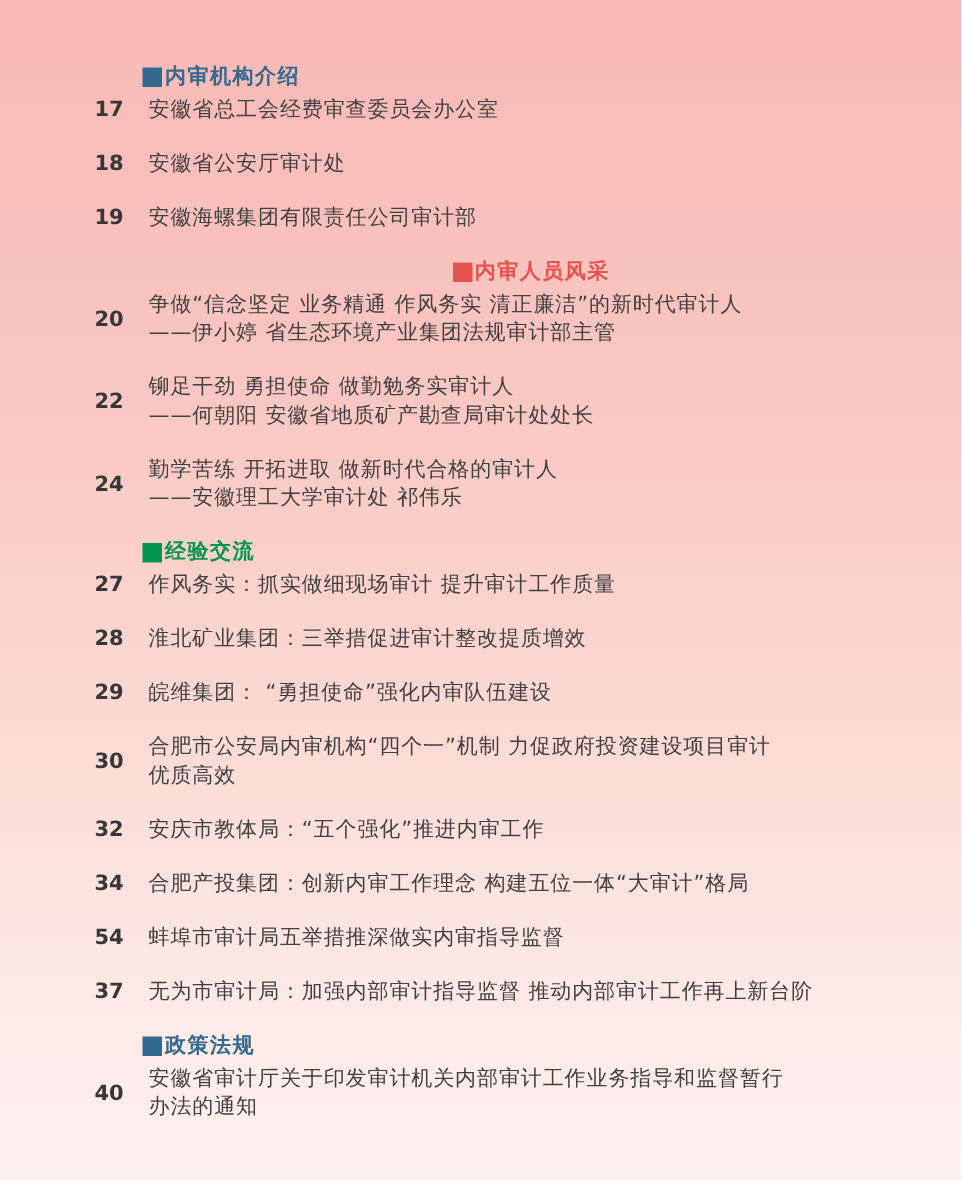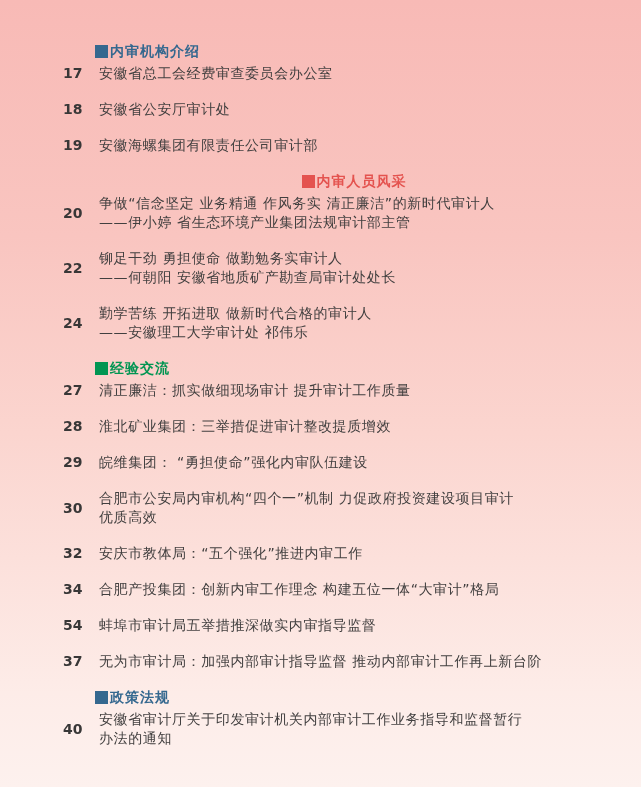"清正廉洁：抓实做细现场审计 提升审计工作质量" span { text: 清正廉洁 -> 作风务实 }
